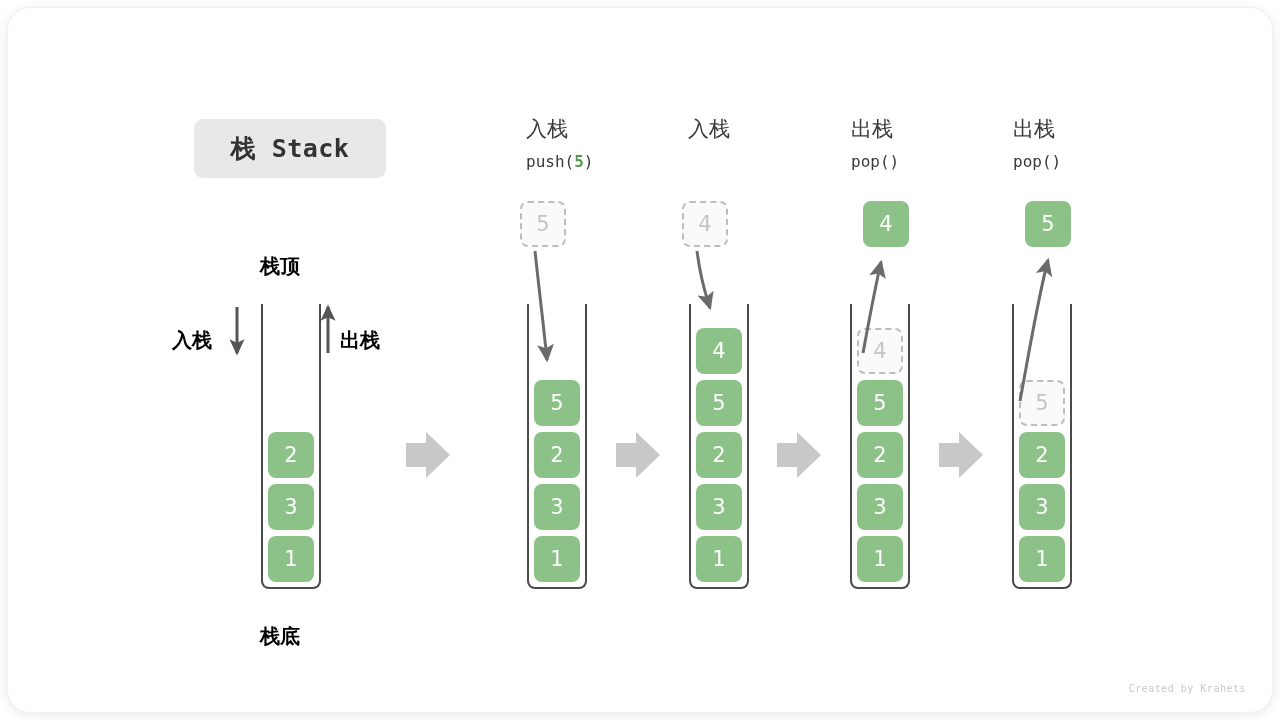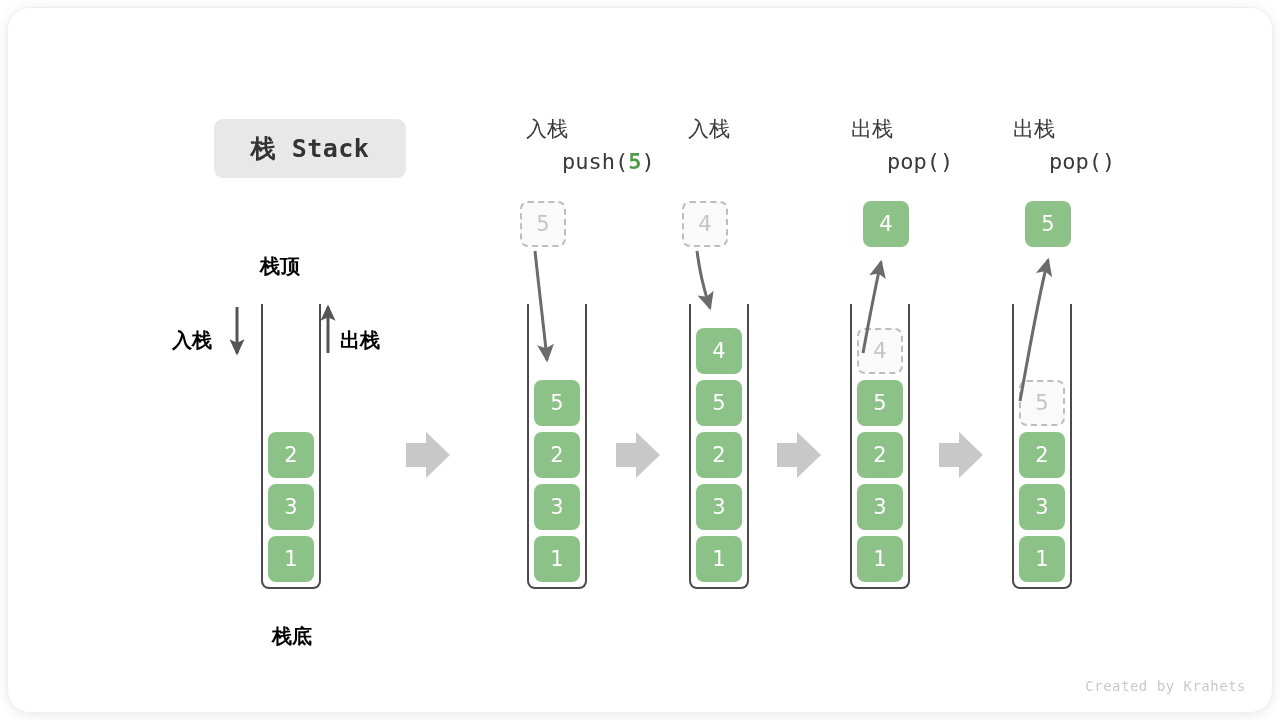"栈 Stack" .title-chip { margin-left: 20px -> none }
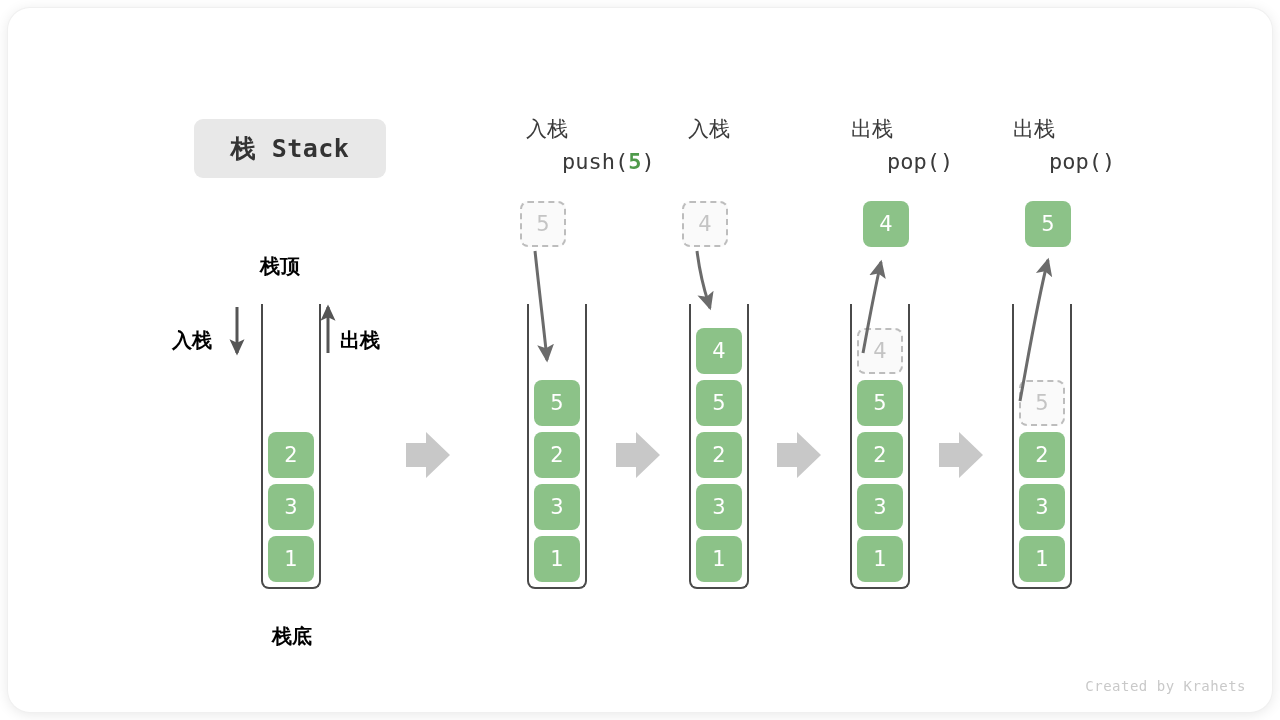"push(5)" .col-head .code { font-size: 22px -> 16px; margin-left: 36px -> none }
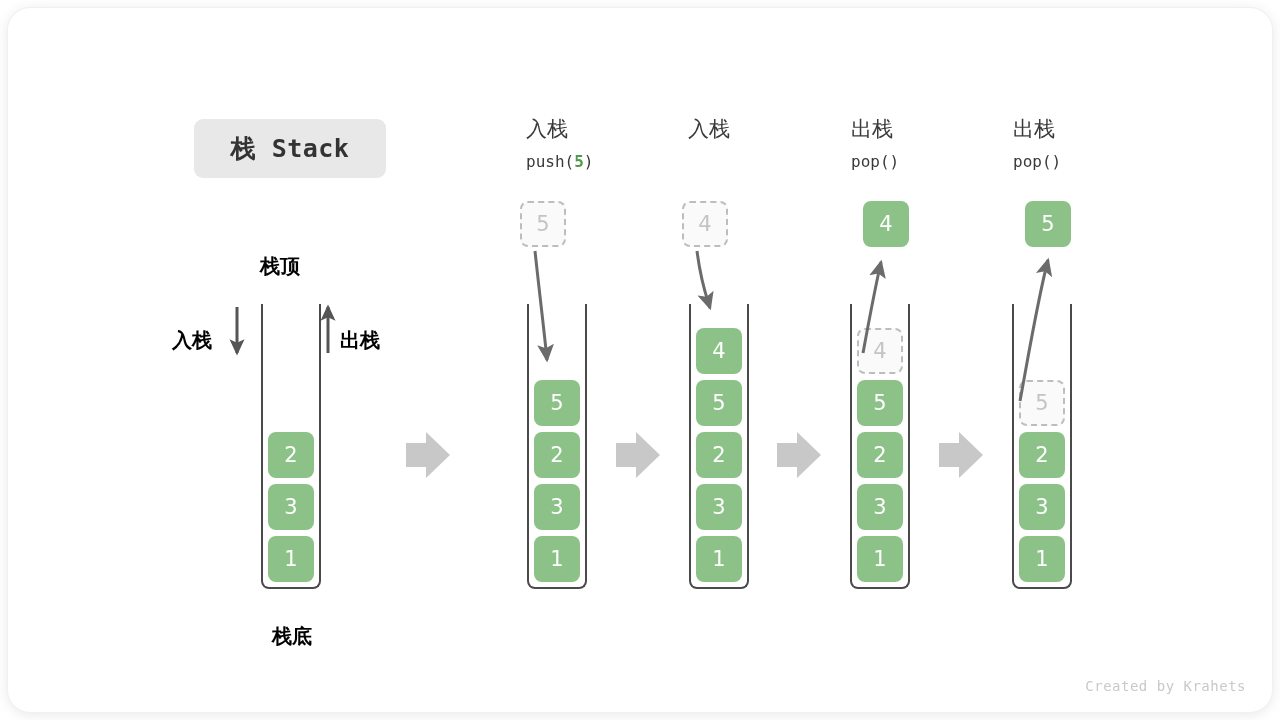"栈底" div.cn-bold { left: 264px -> 252px }
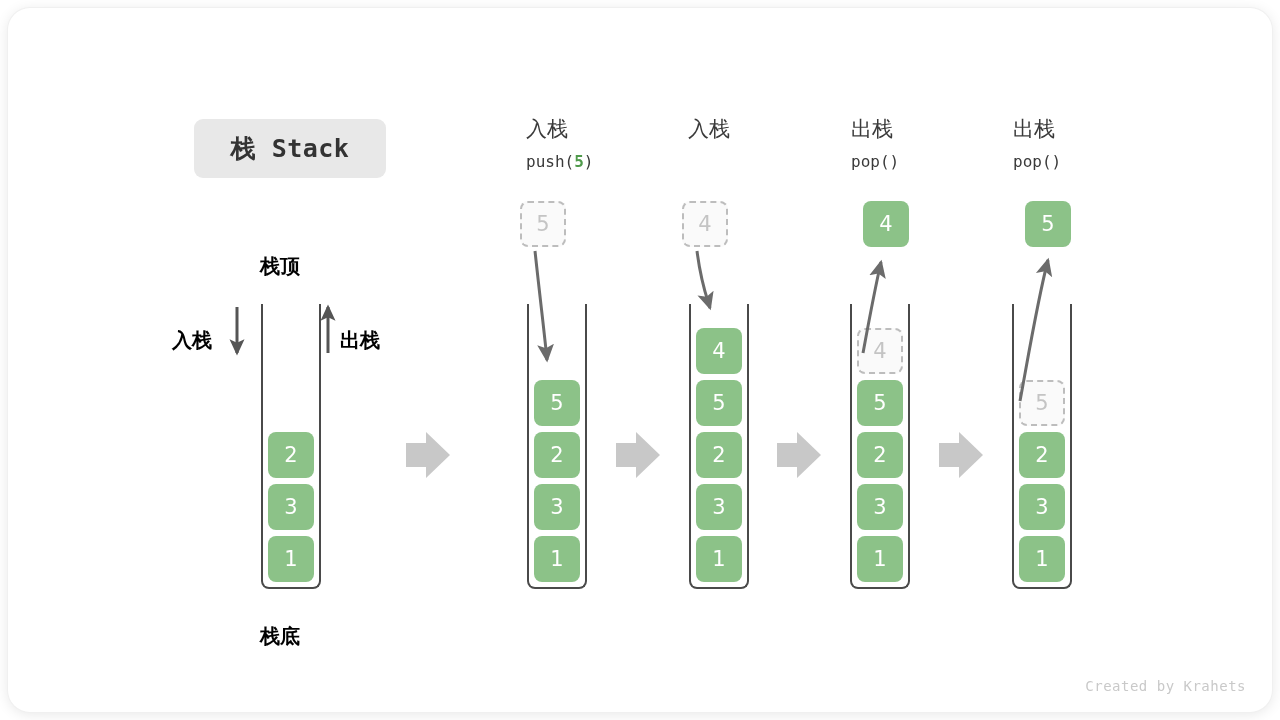"Created by Krahets" .footer { font-size: 14px -> 10px }
